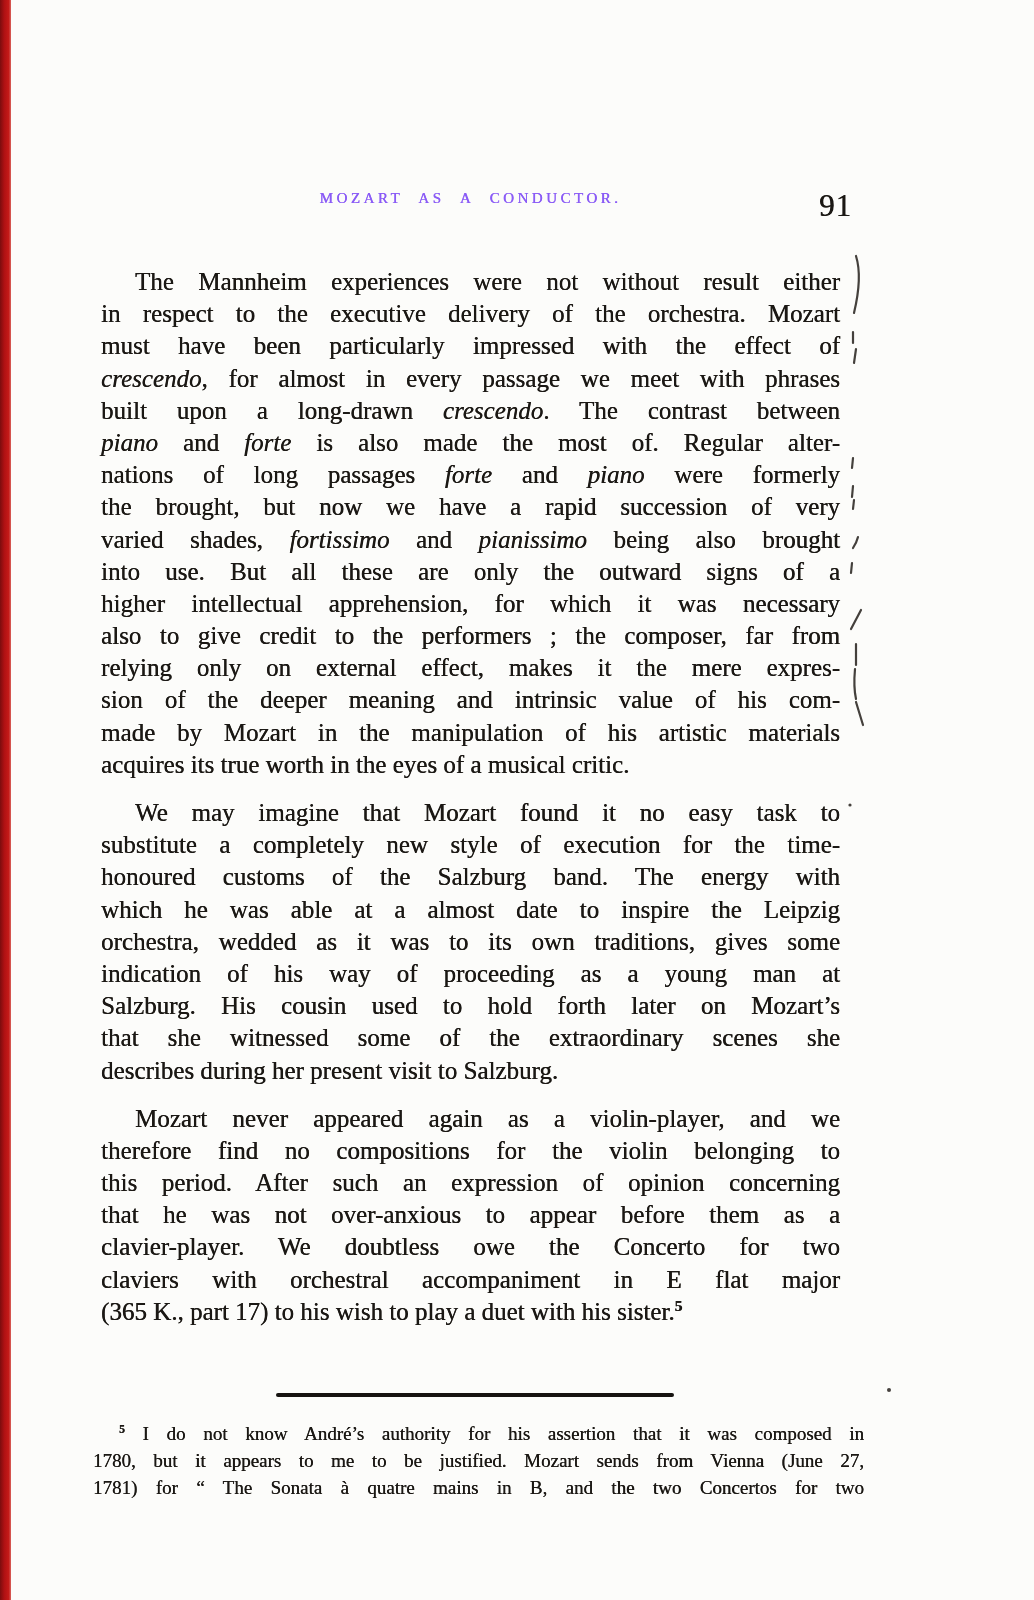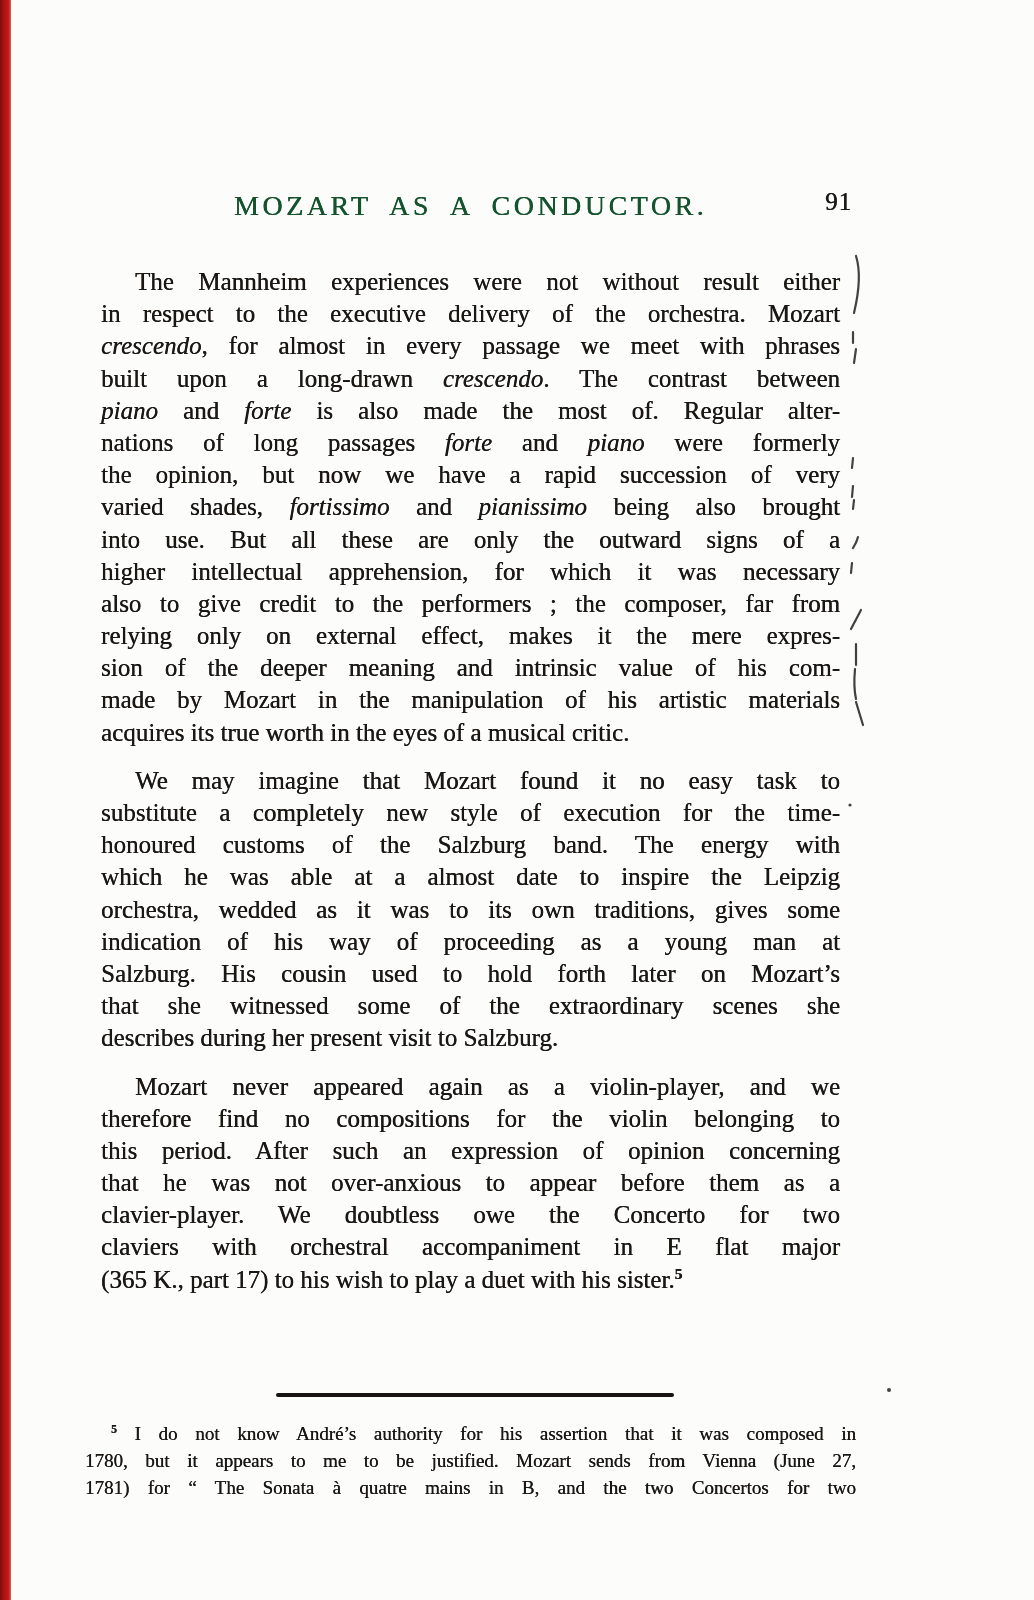"MOZART AS A CONDUCTOR." .header-title { color: #14532d -> #8b5cf6; font-size: 28px -> 15px }
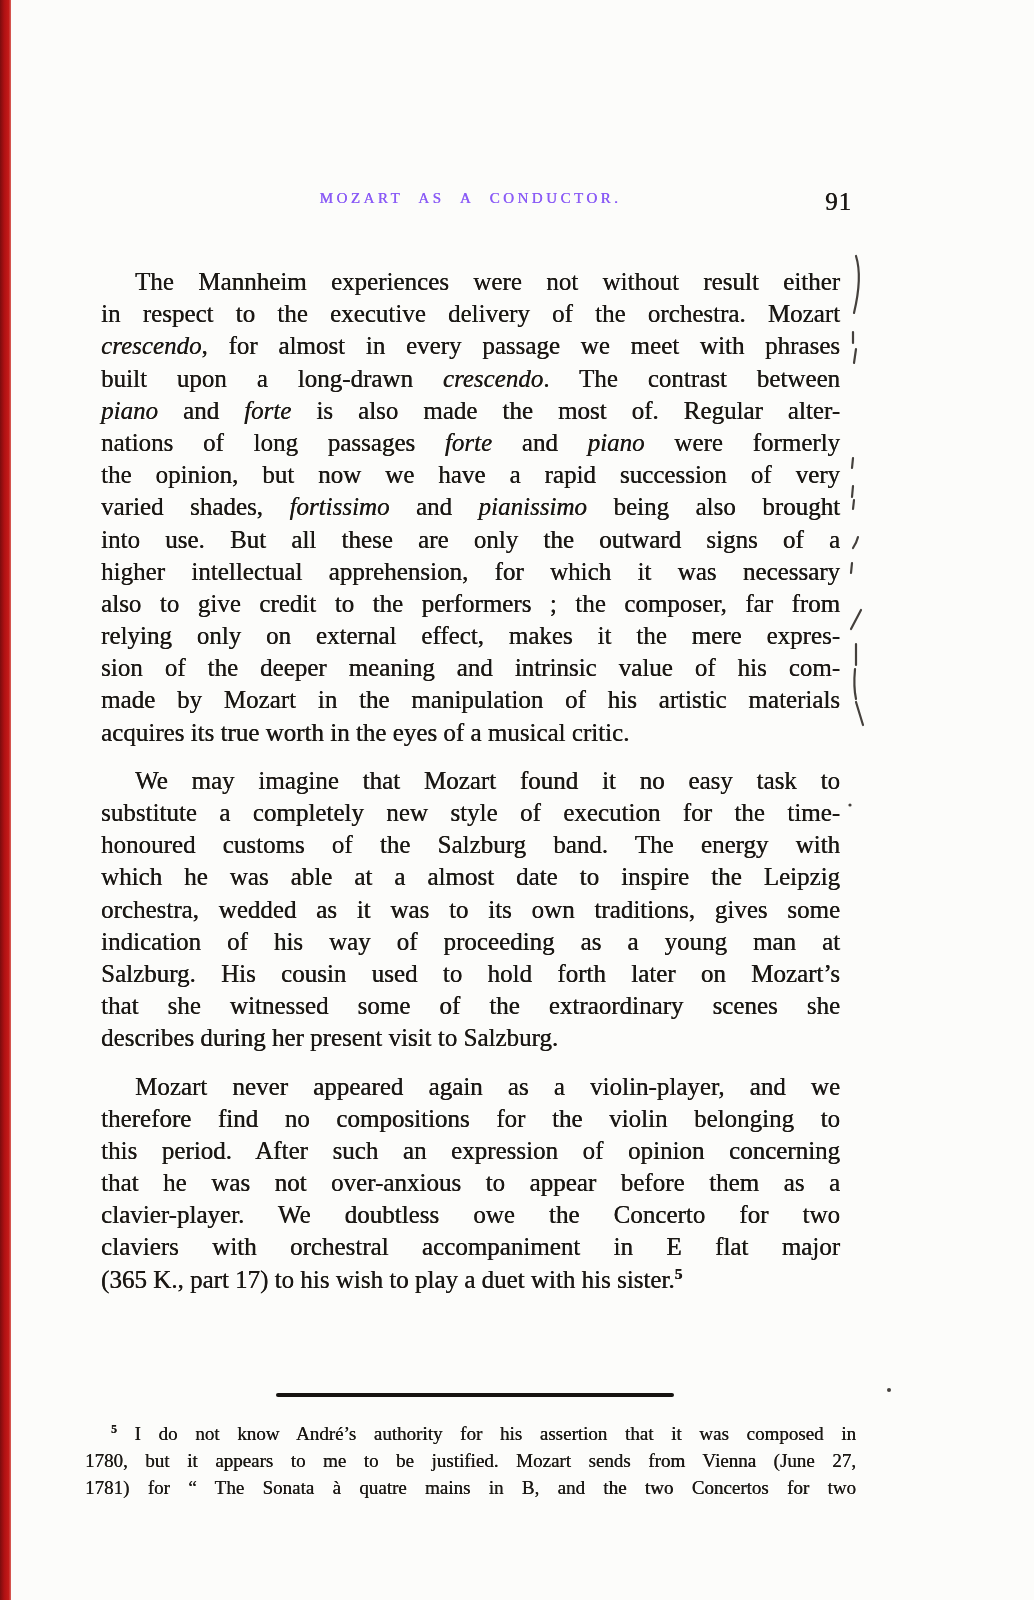"91" .page-number { font-size: 25px -> 31px }
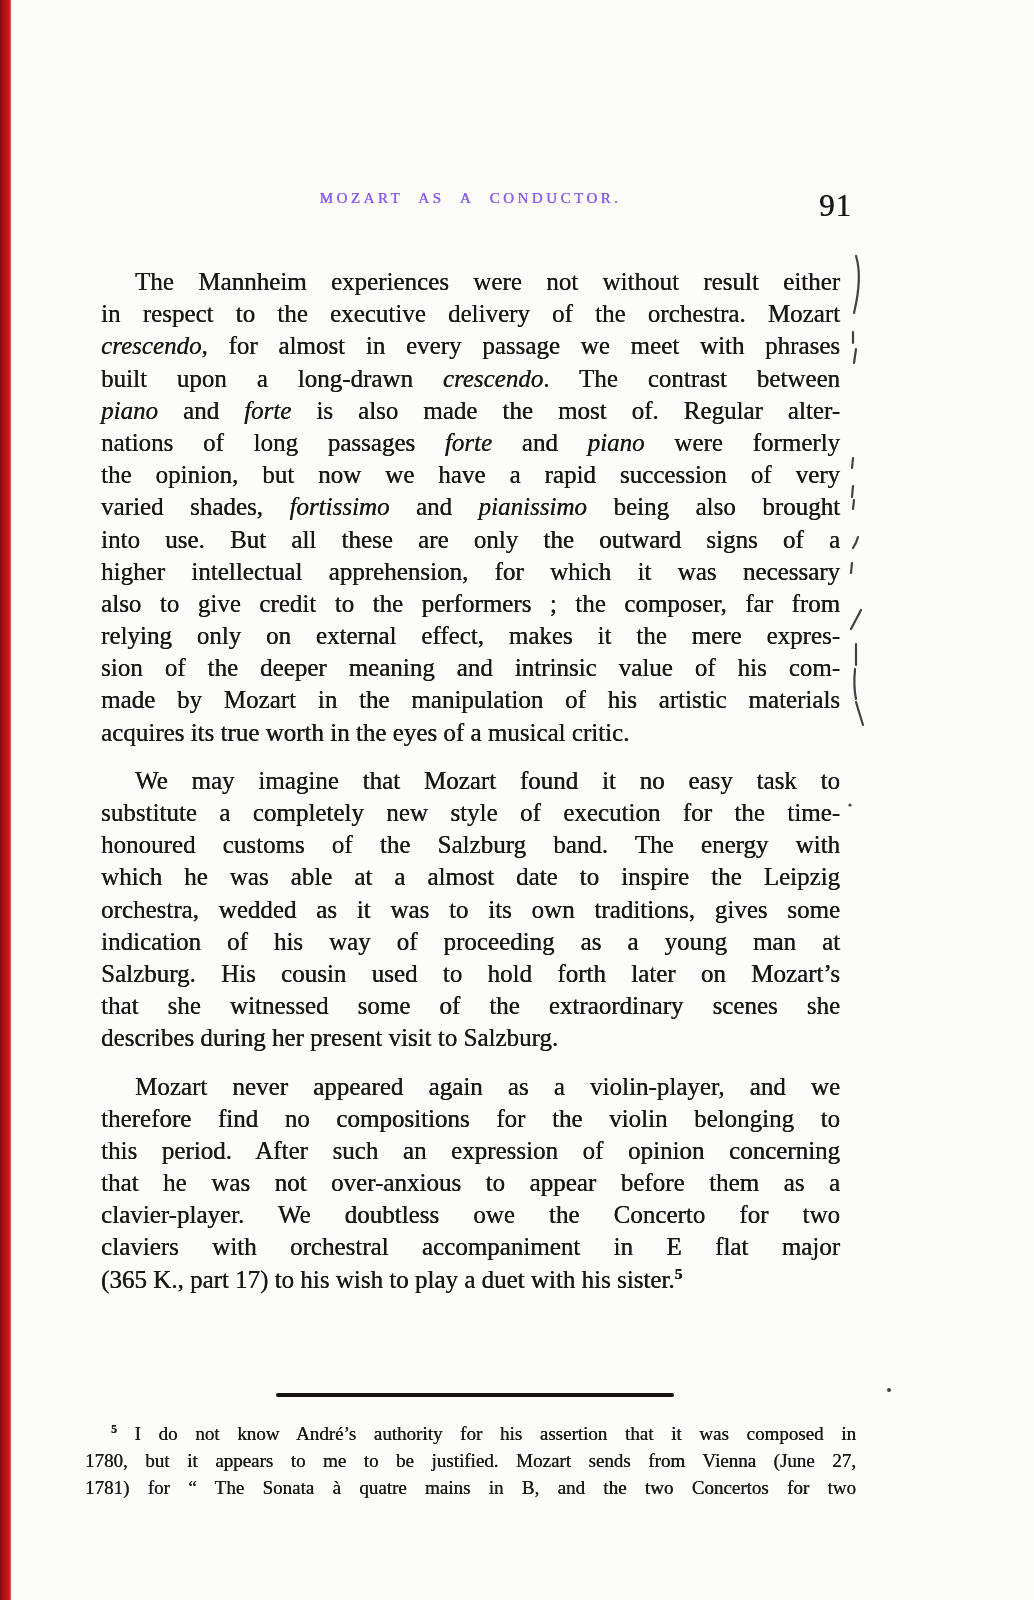"must have been particularly impressed" div.line { html: none -> <div><span>must have been particularly impressed with the effect of</span></div> }
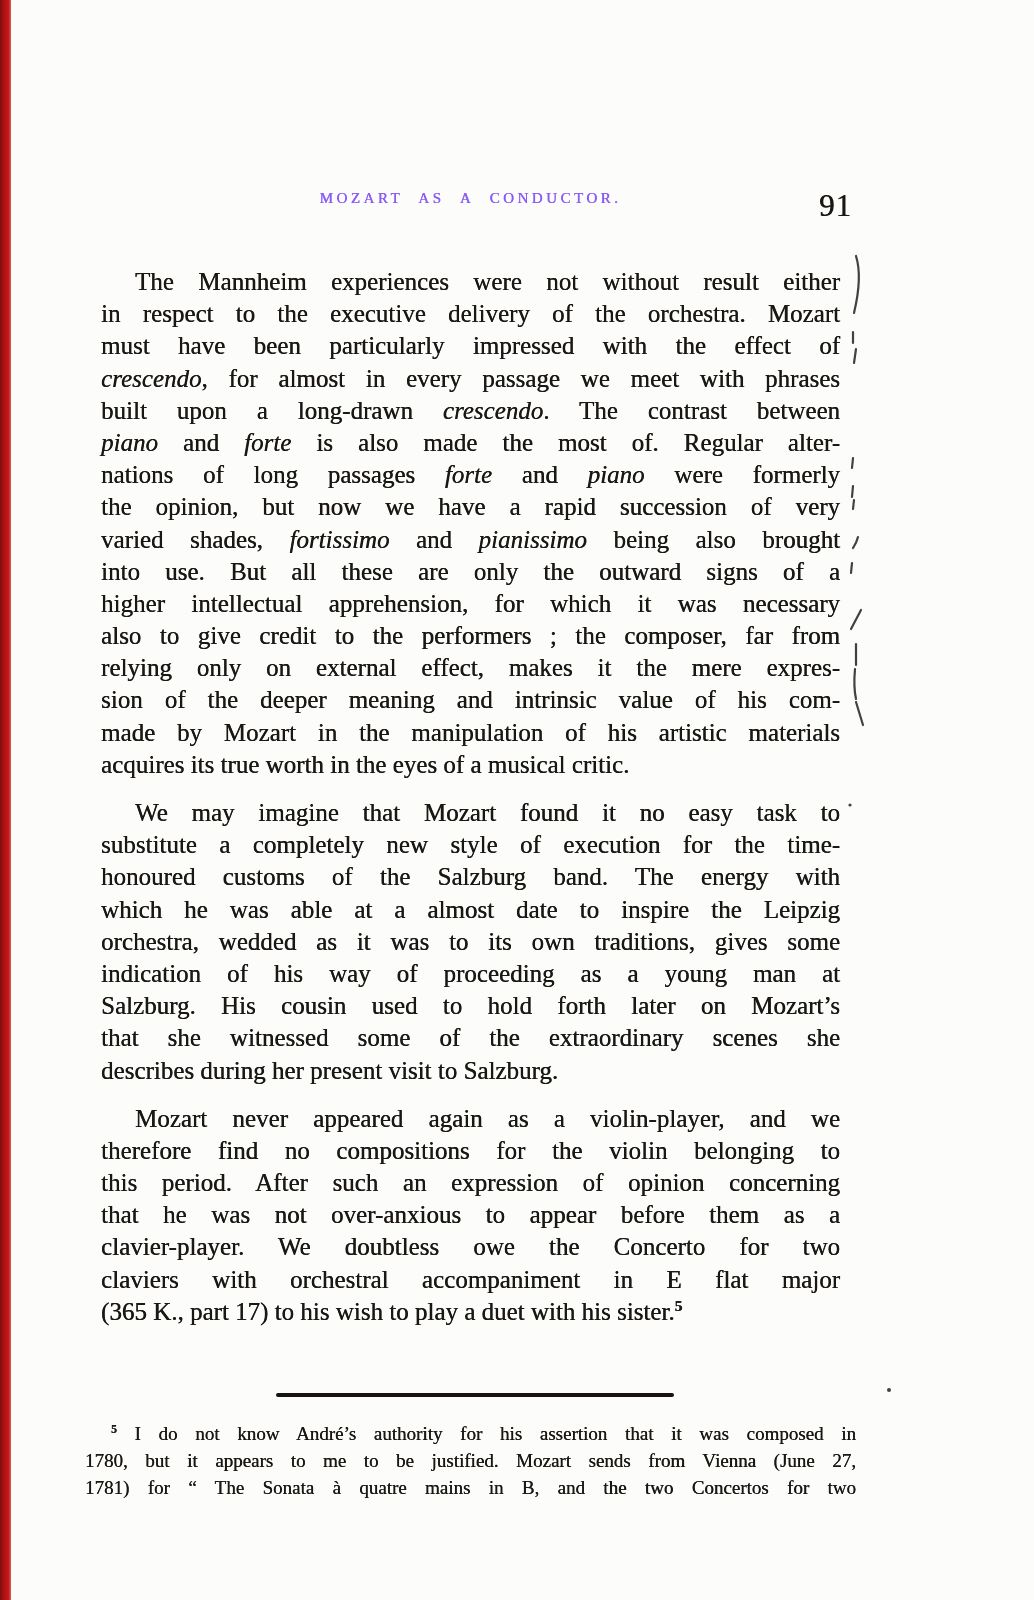"the opinion, but now we" span { text: opinion -> brought }
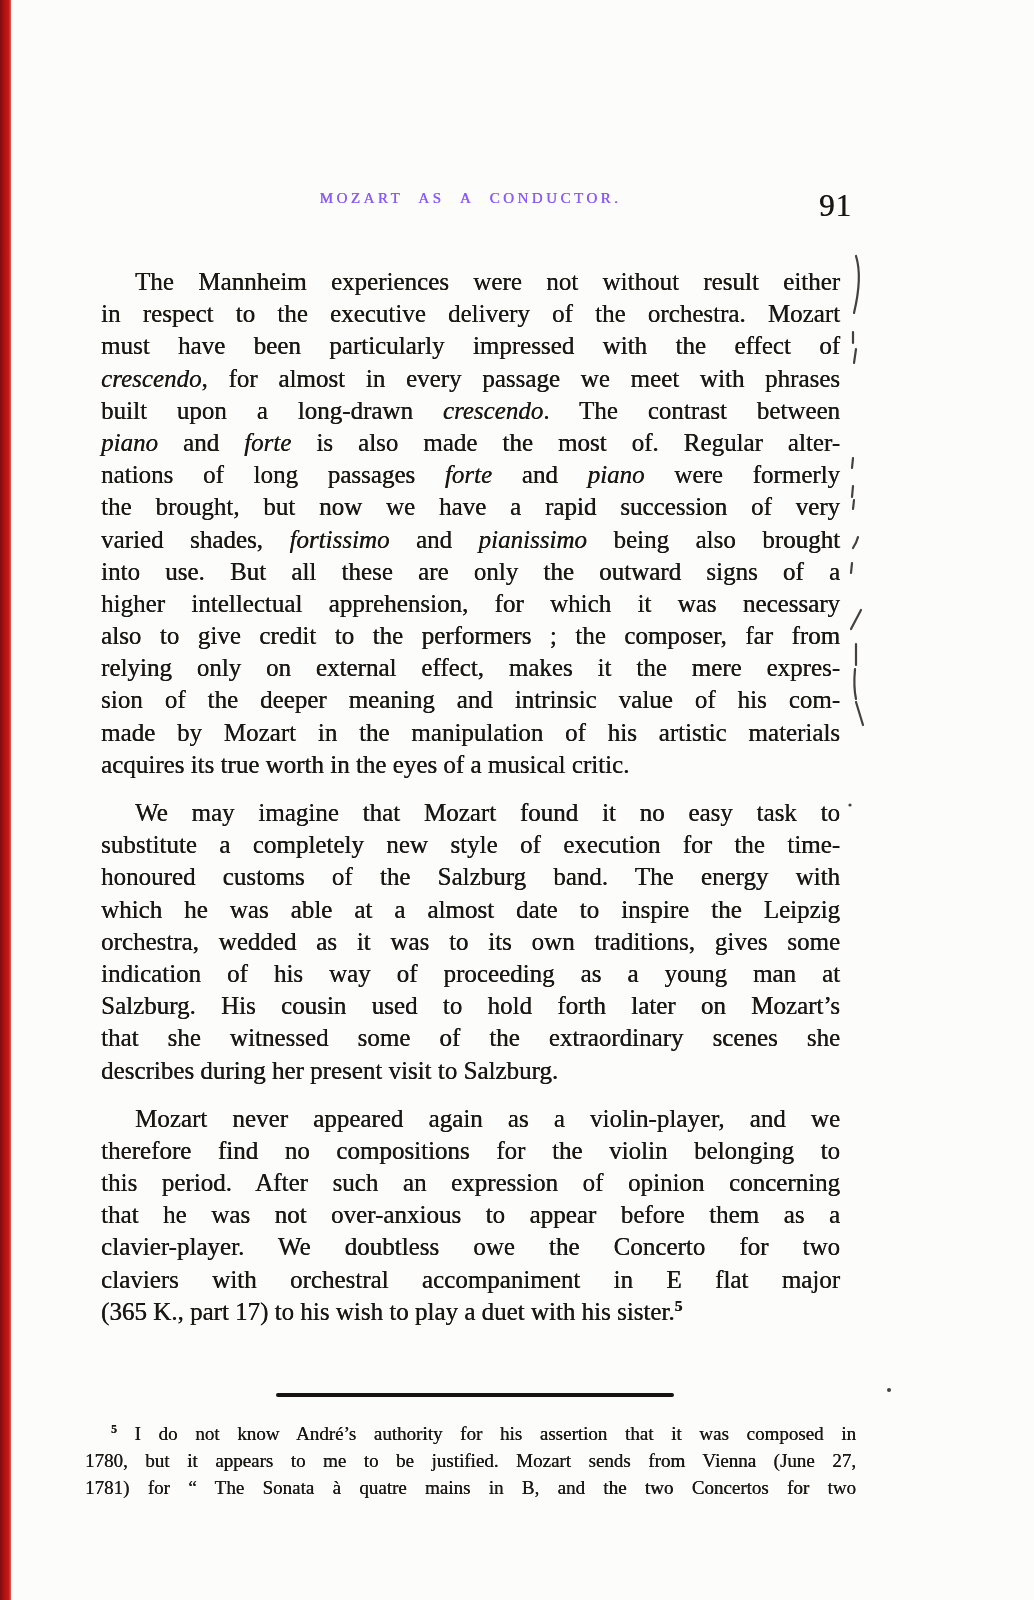"5 I do not know" .footnote-text { left: 85px -> 93px }
